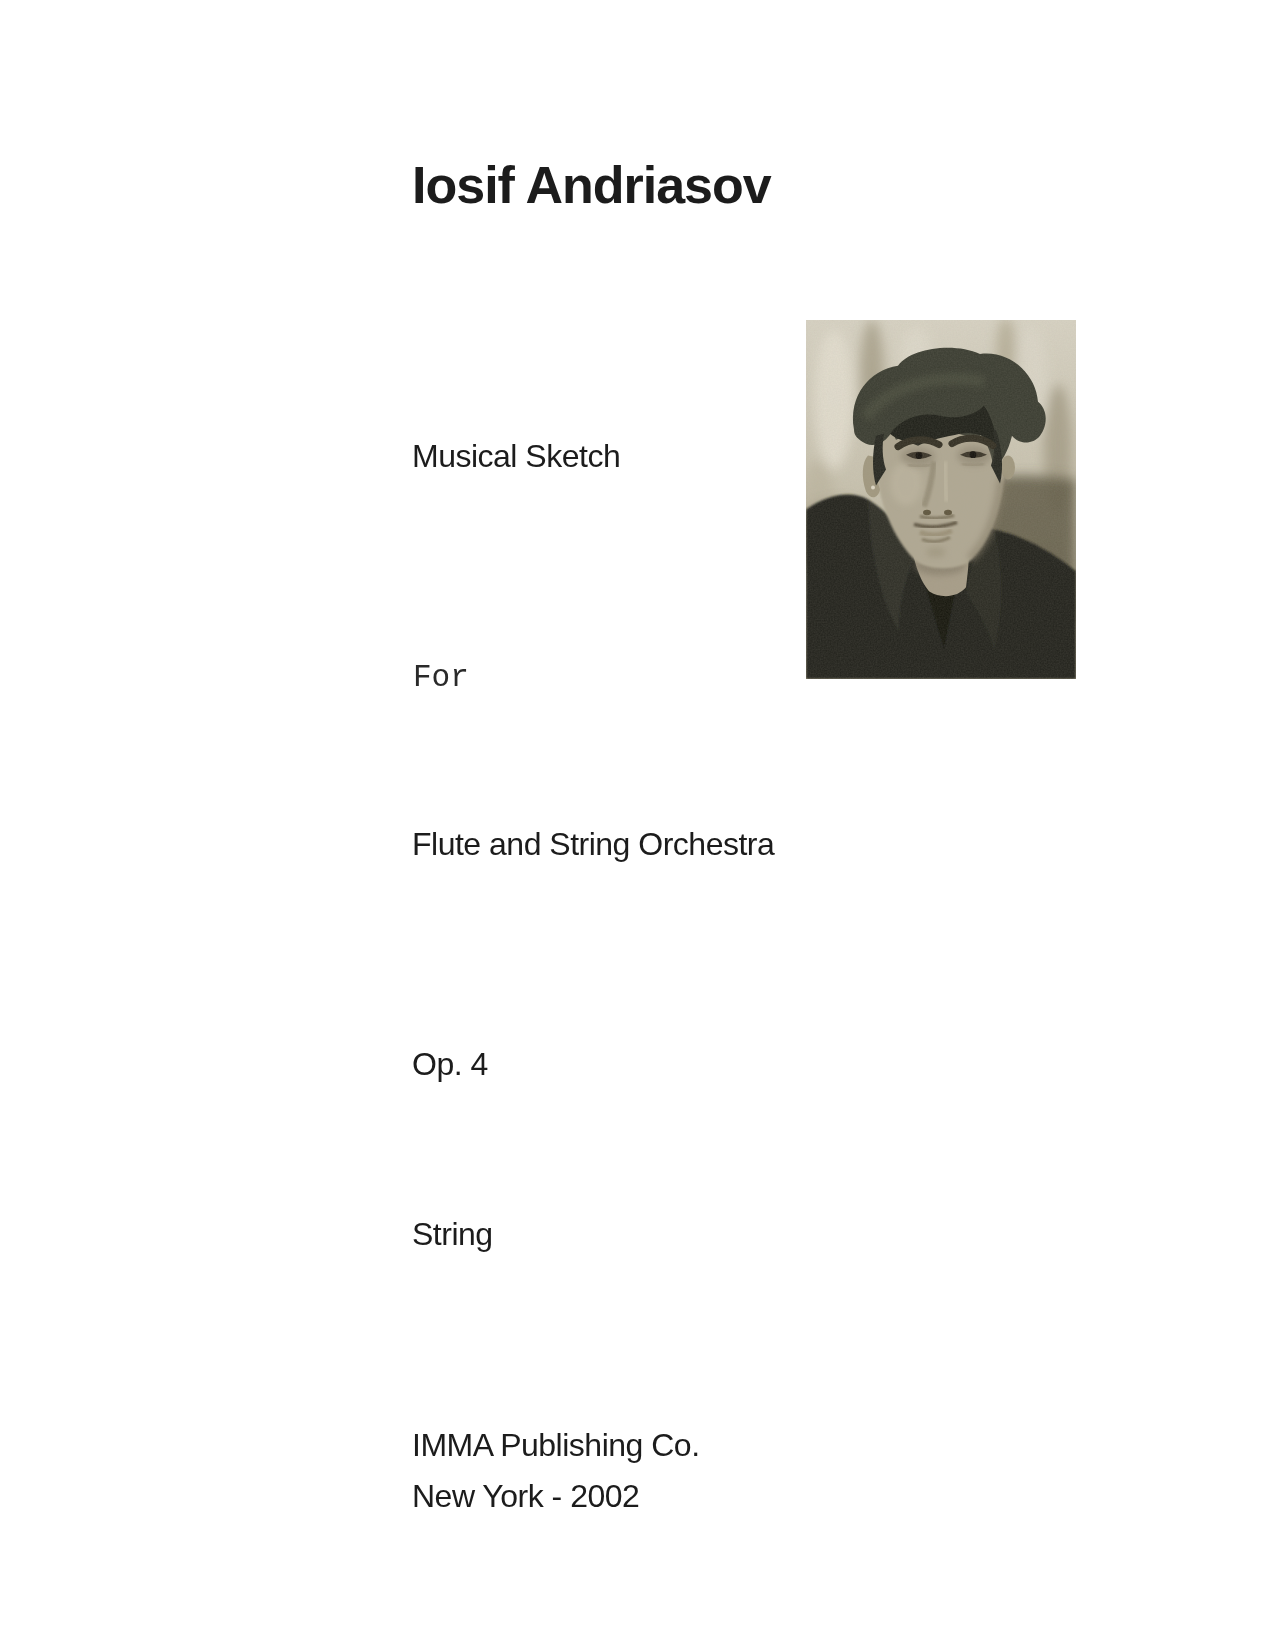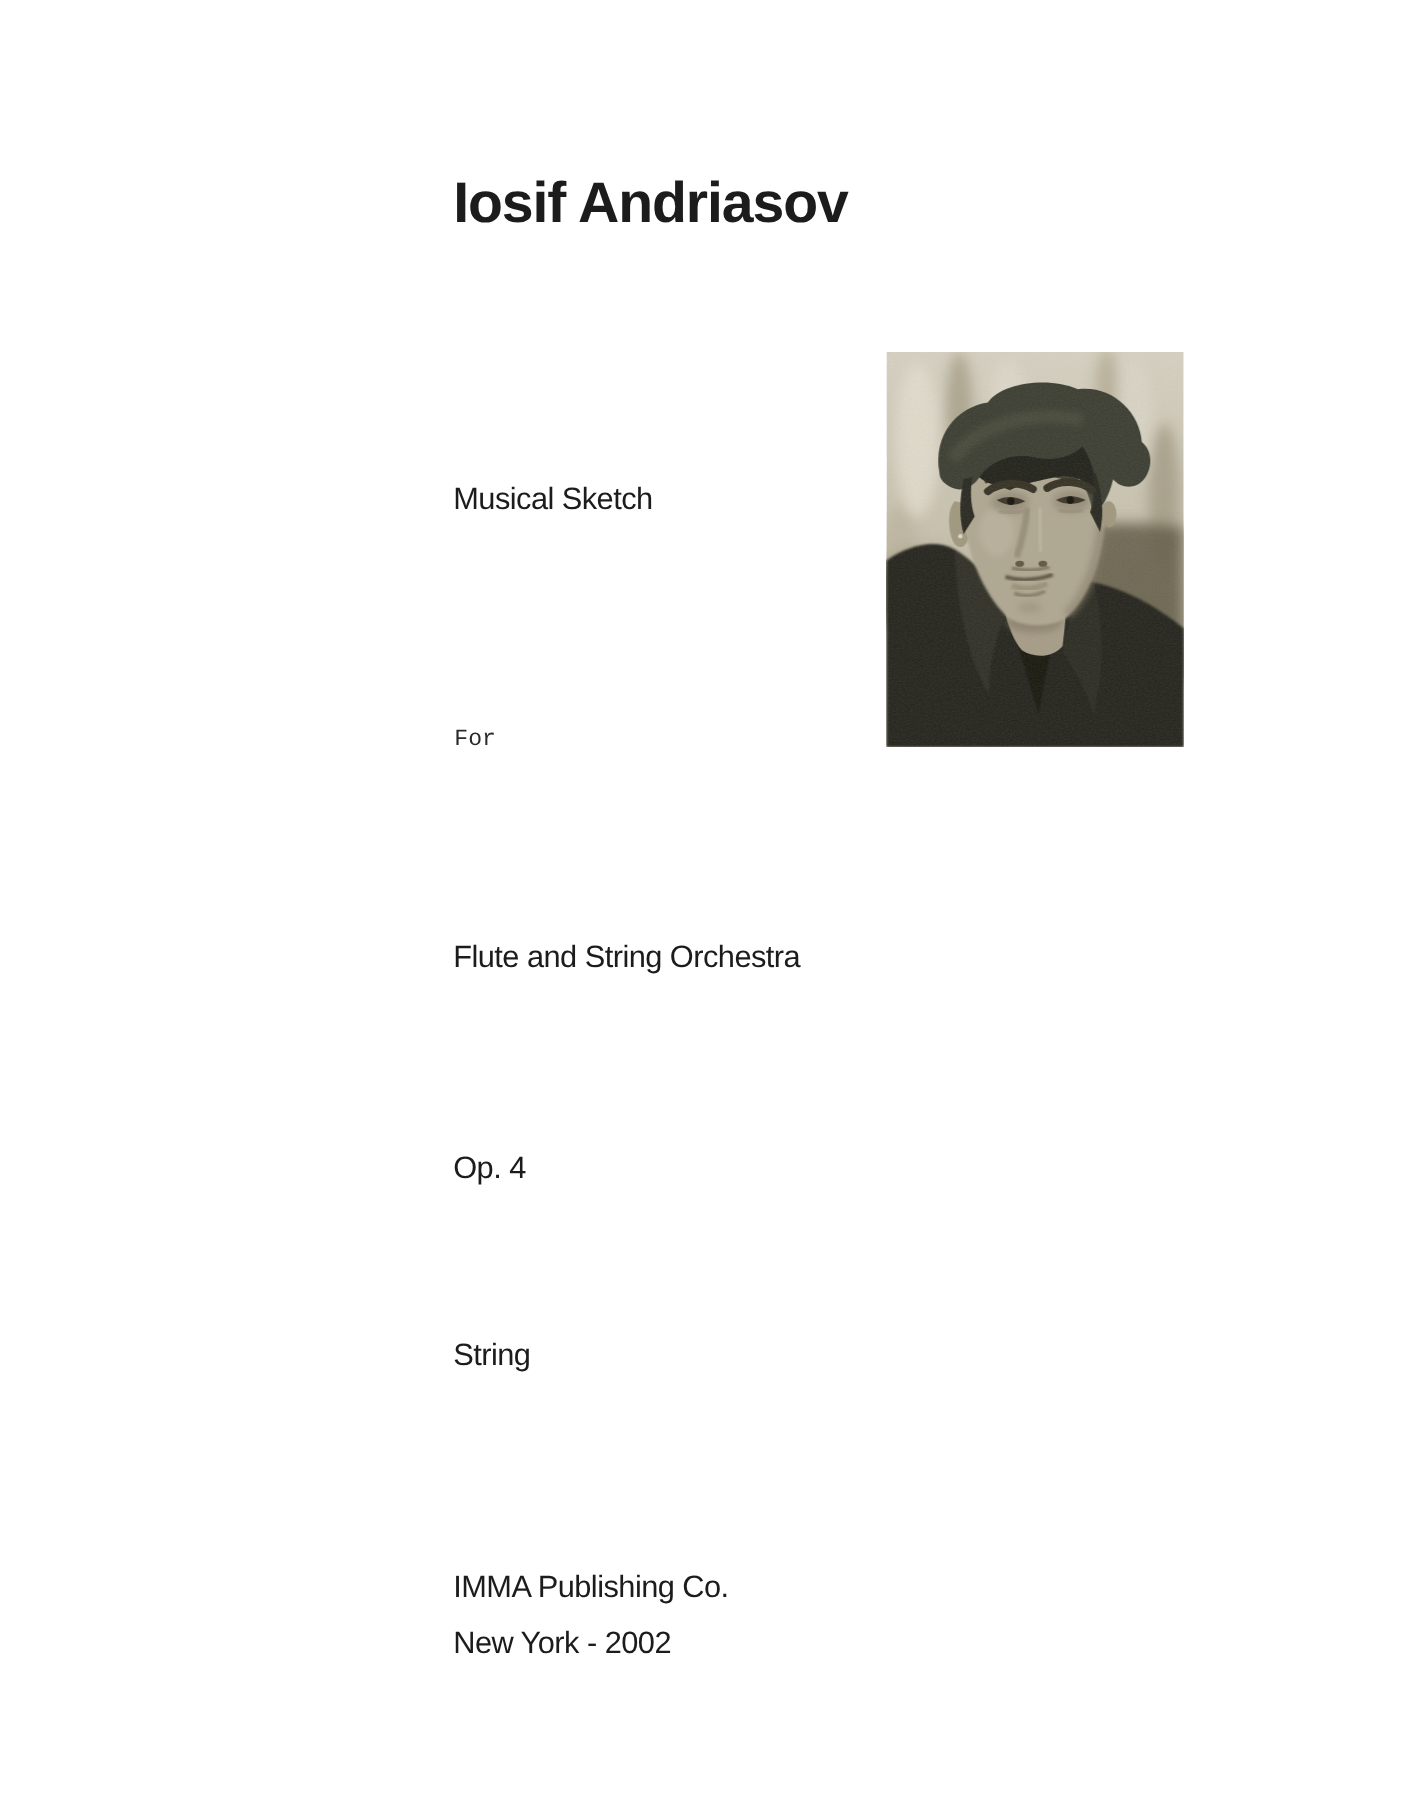"Musical Sketch" .txt { font-size: 28px -> 32px }
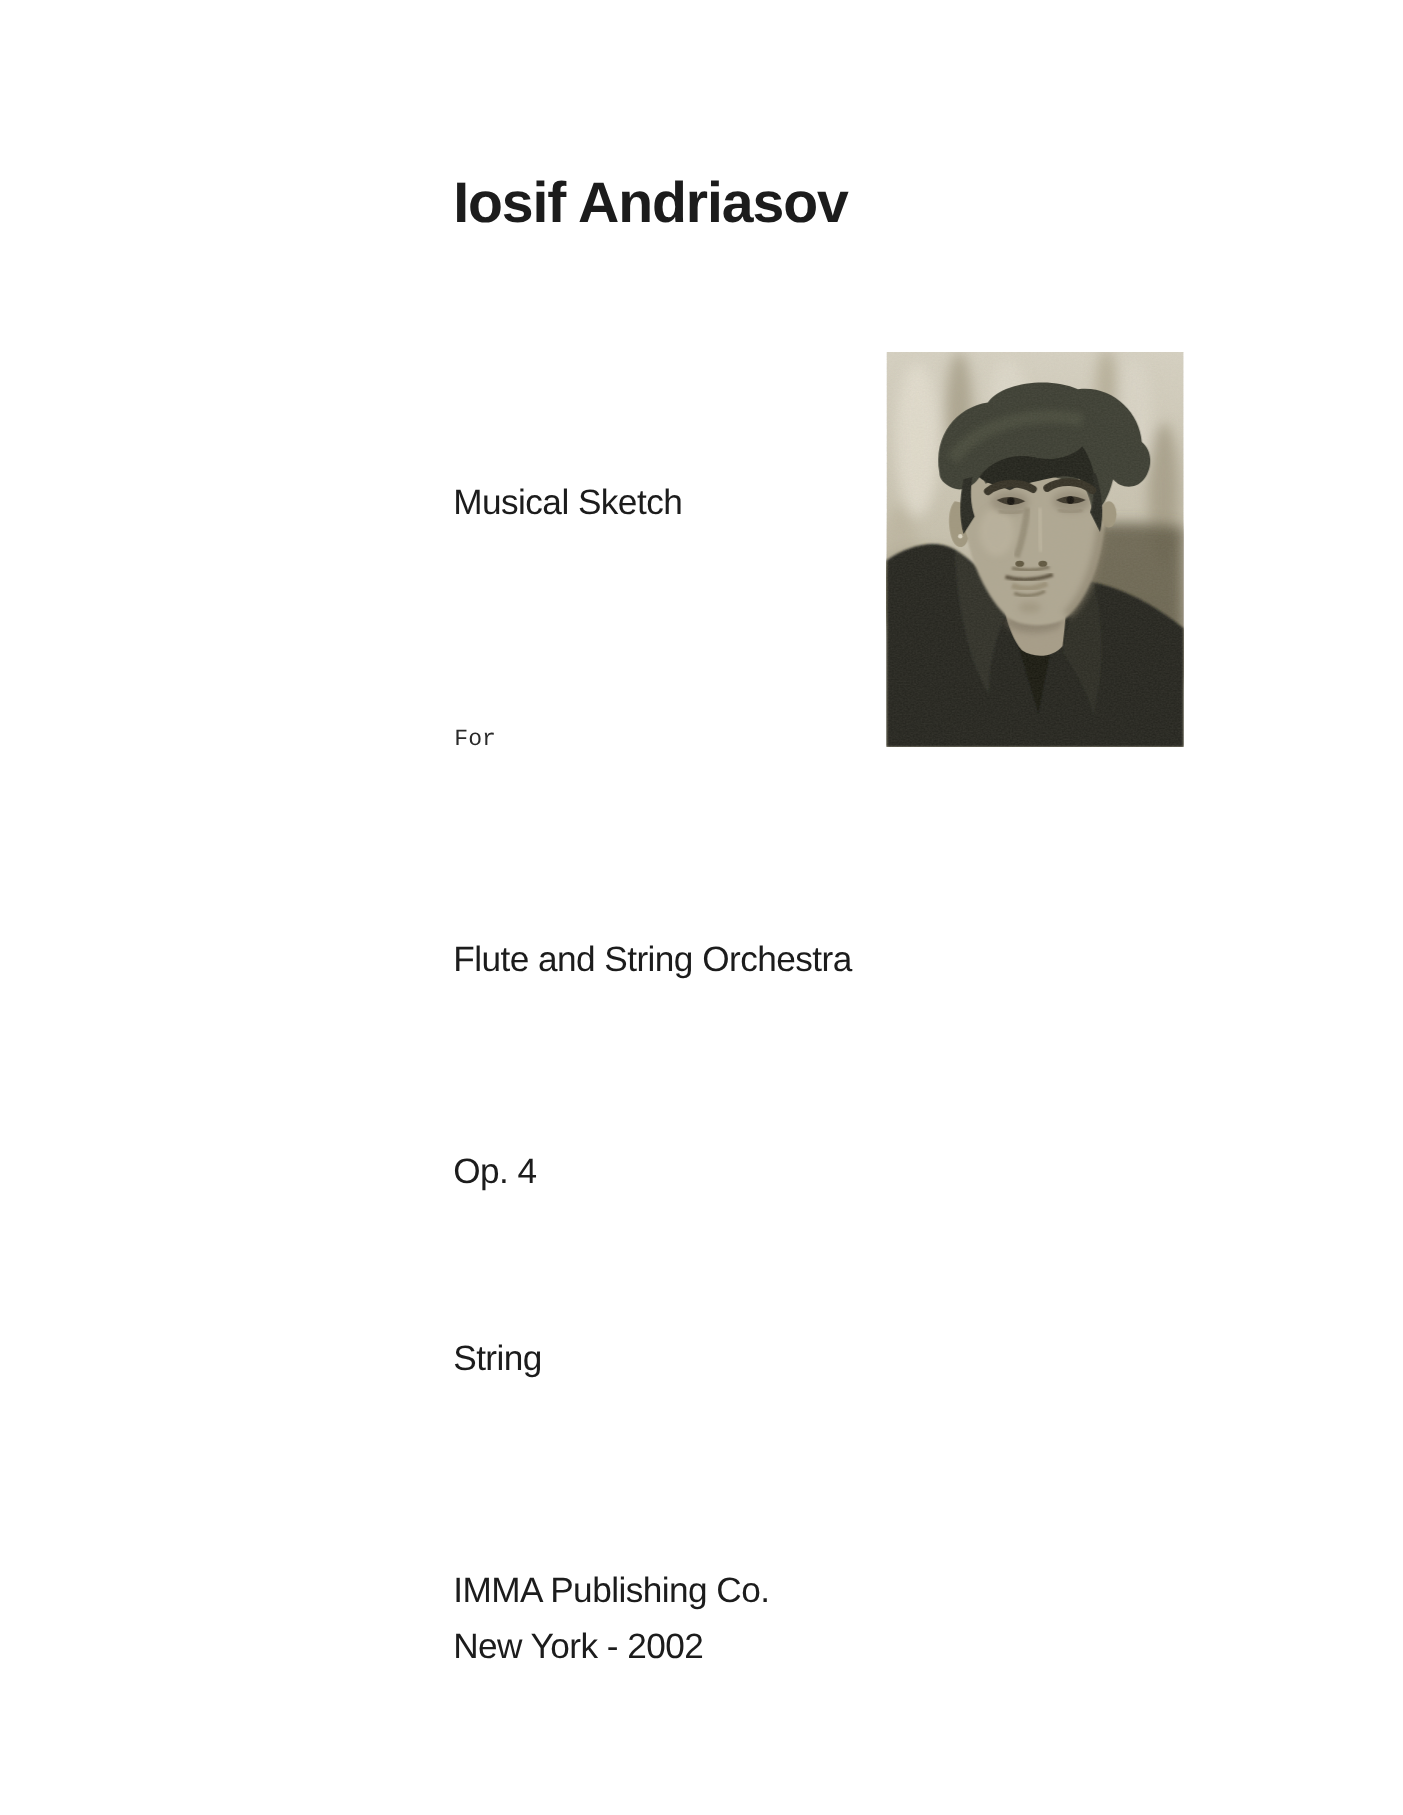"For" .preposition { font-size: 21px -> 31px }
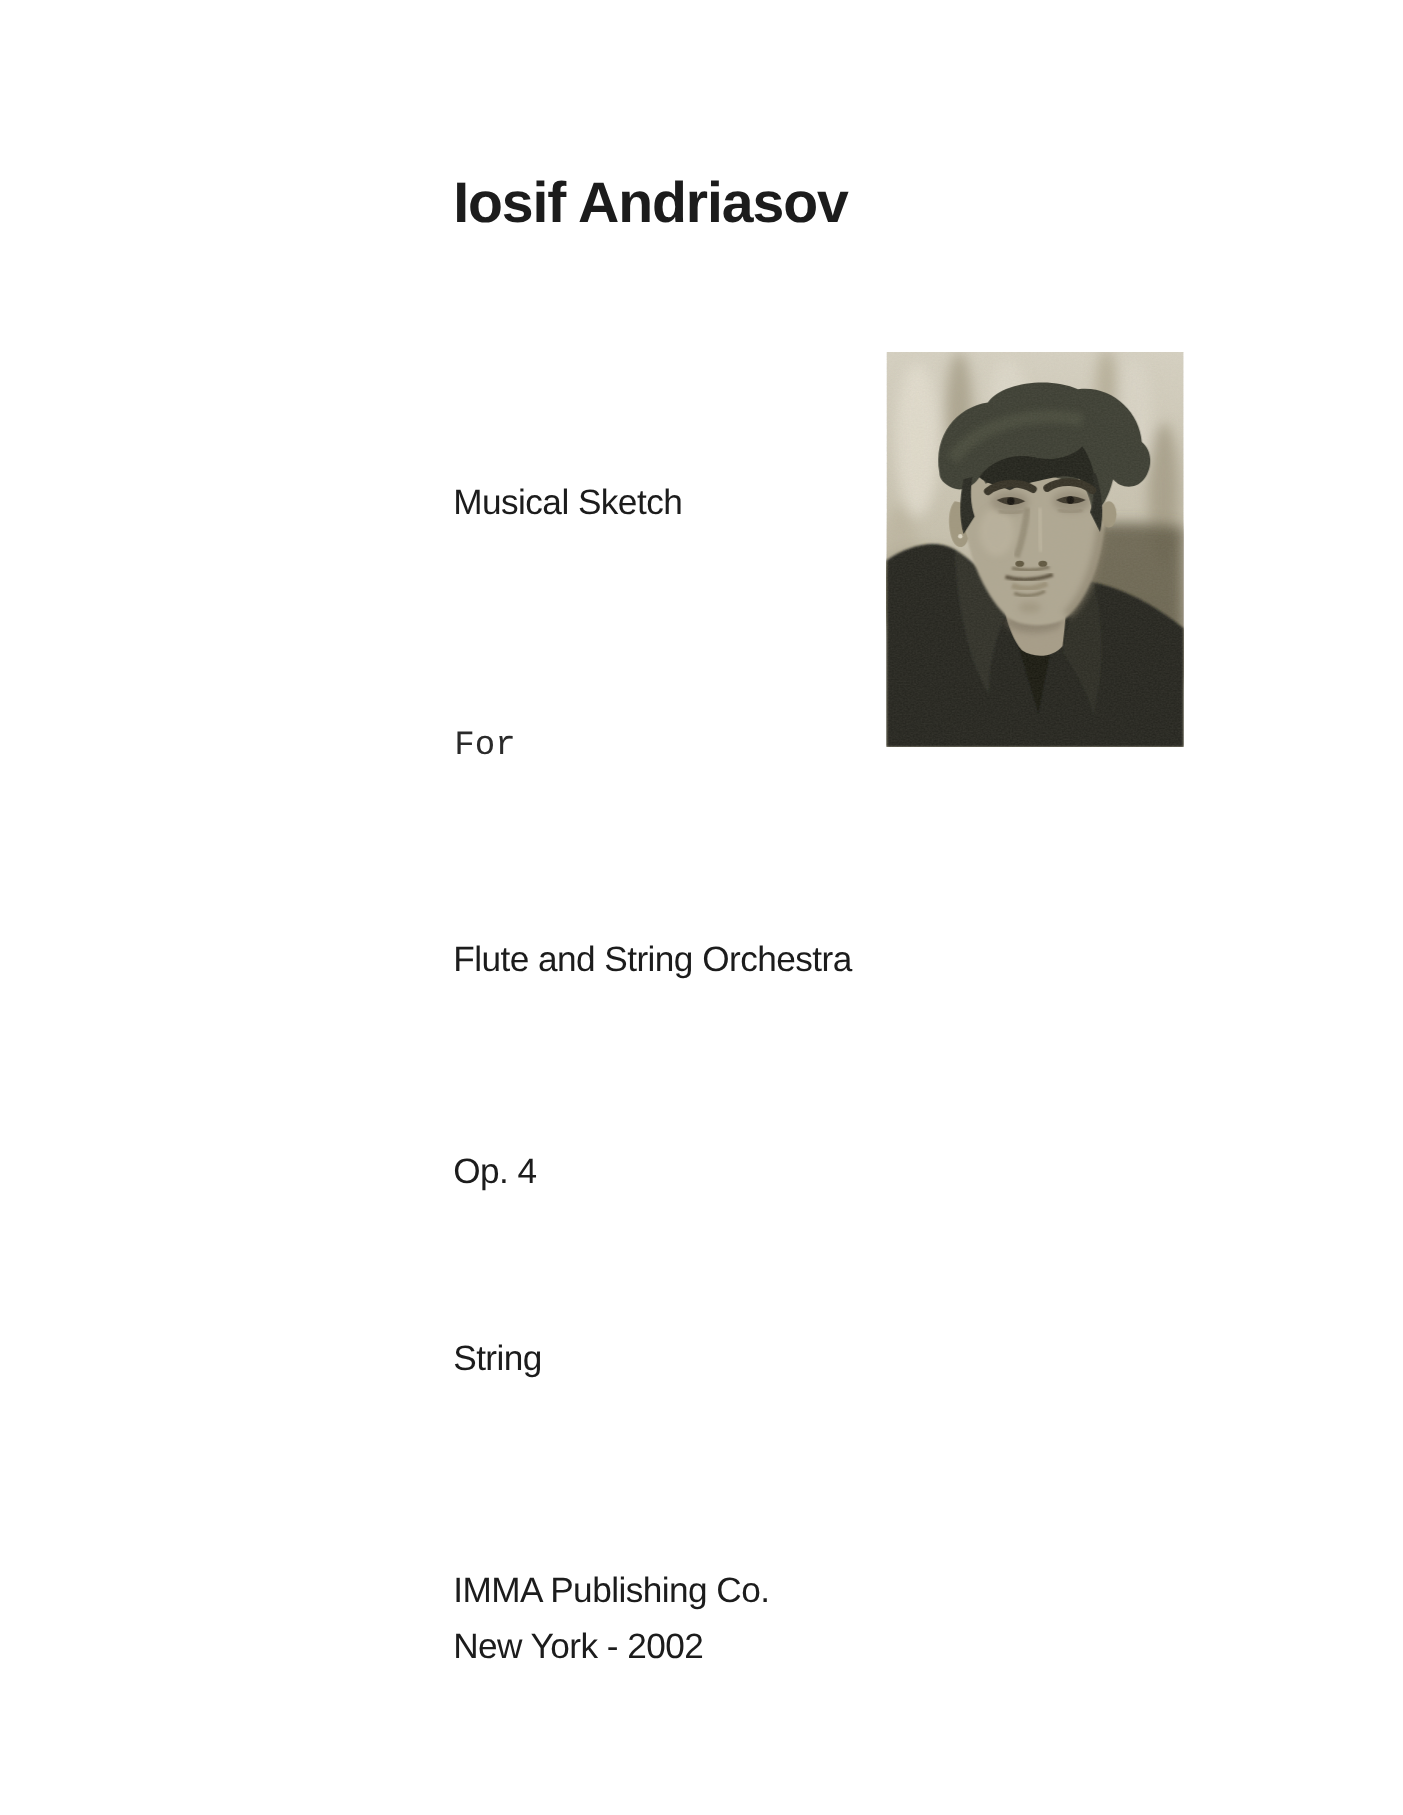"Flute and String Orchestra" .instrumentation { top: 856px -> 828px }
